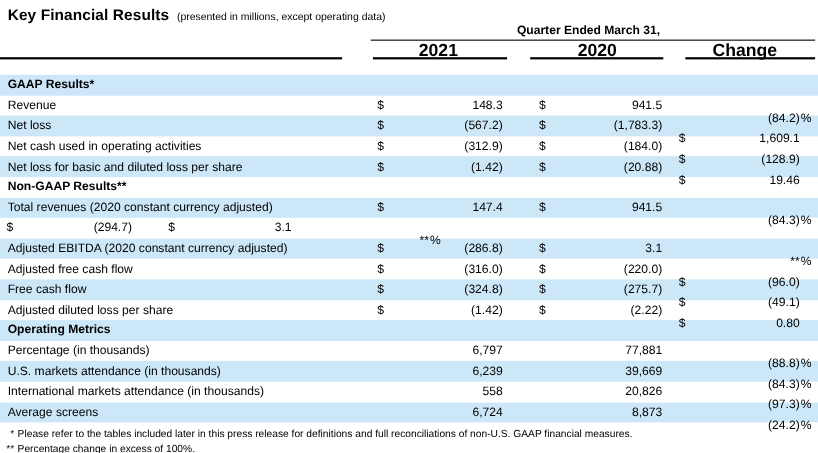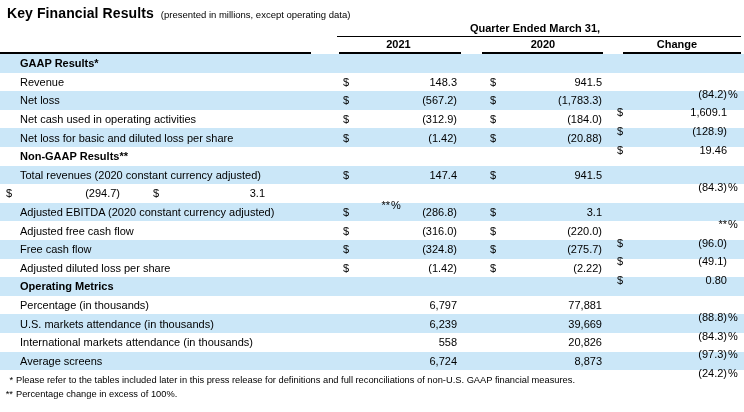"Key Financial Results" .header { height: 54px -> 68px }
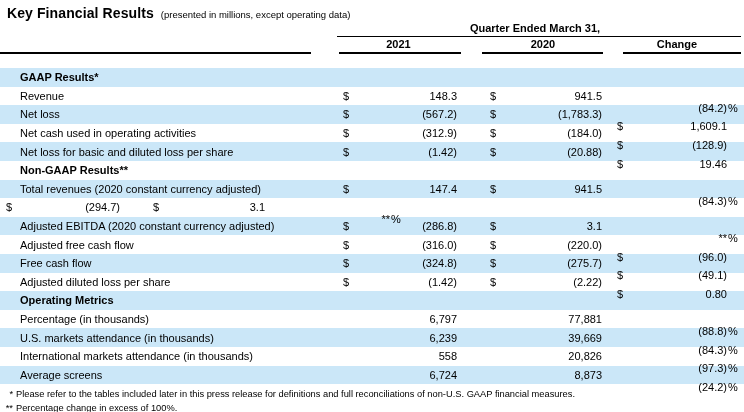"2021" .colhead { font-size: 11px -> 16px }
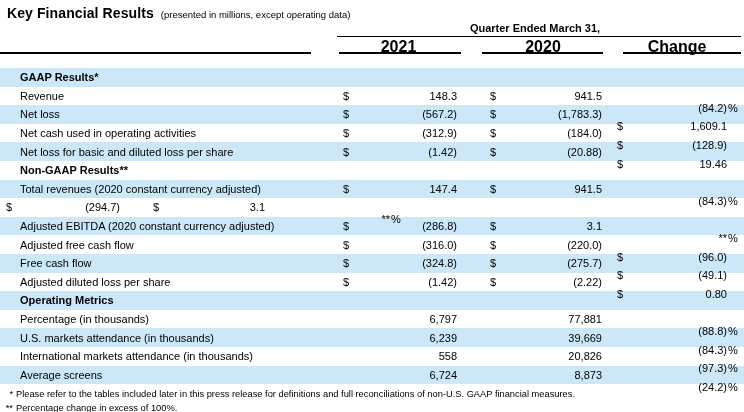"GAAP Results*" .c-label { padding-left: 20px -> 7px }
